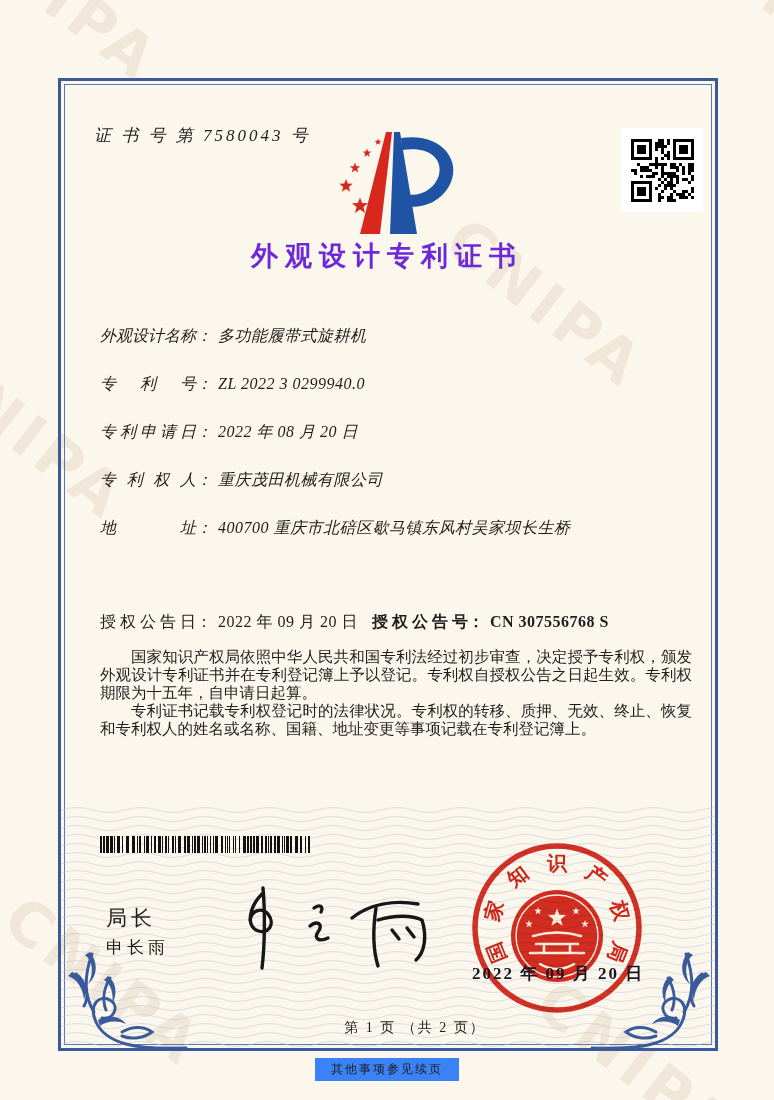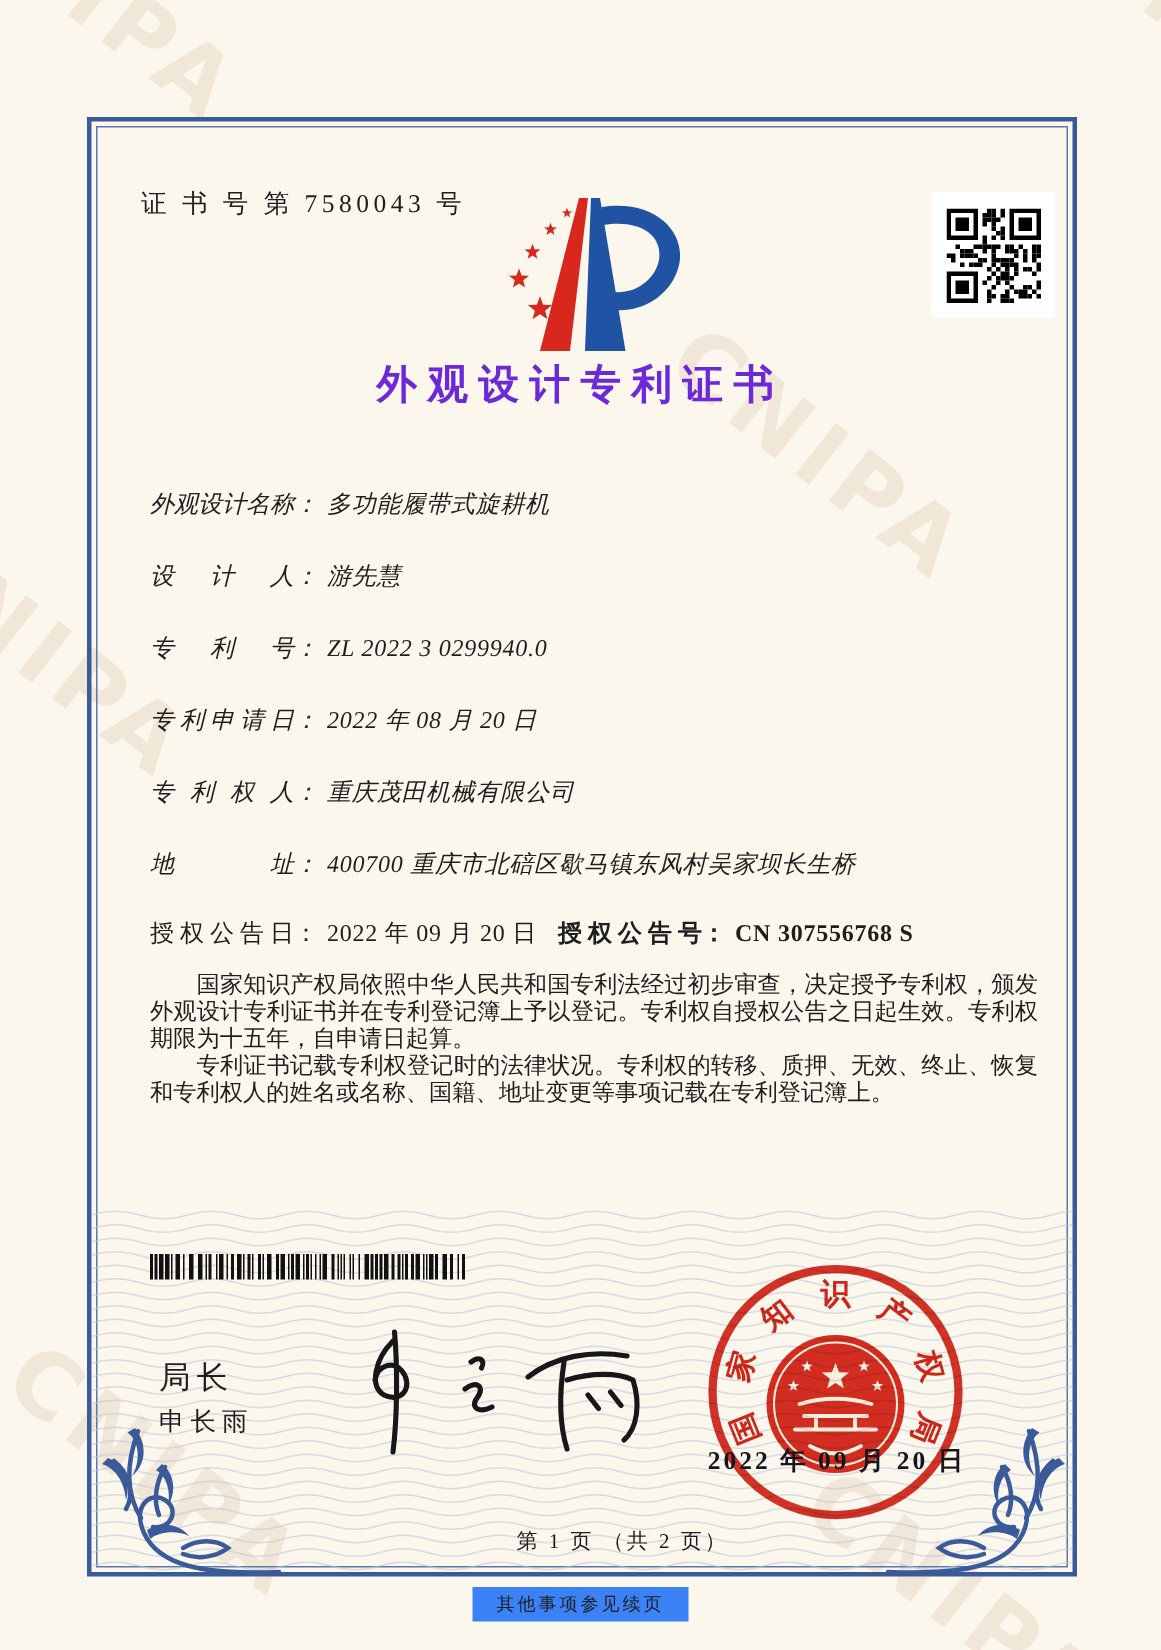"证 书 号 第 7580043" .cert-no { font-style: none -> italic }
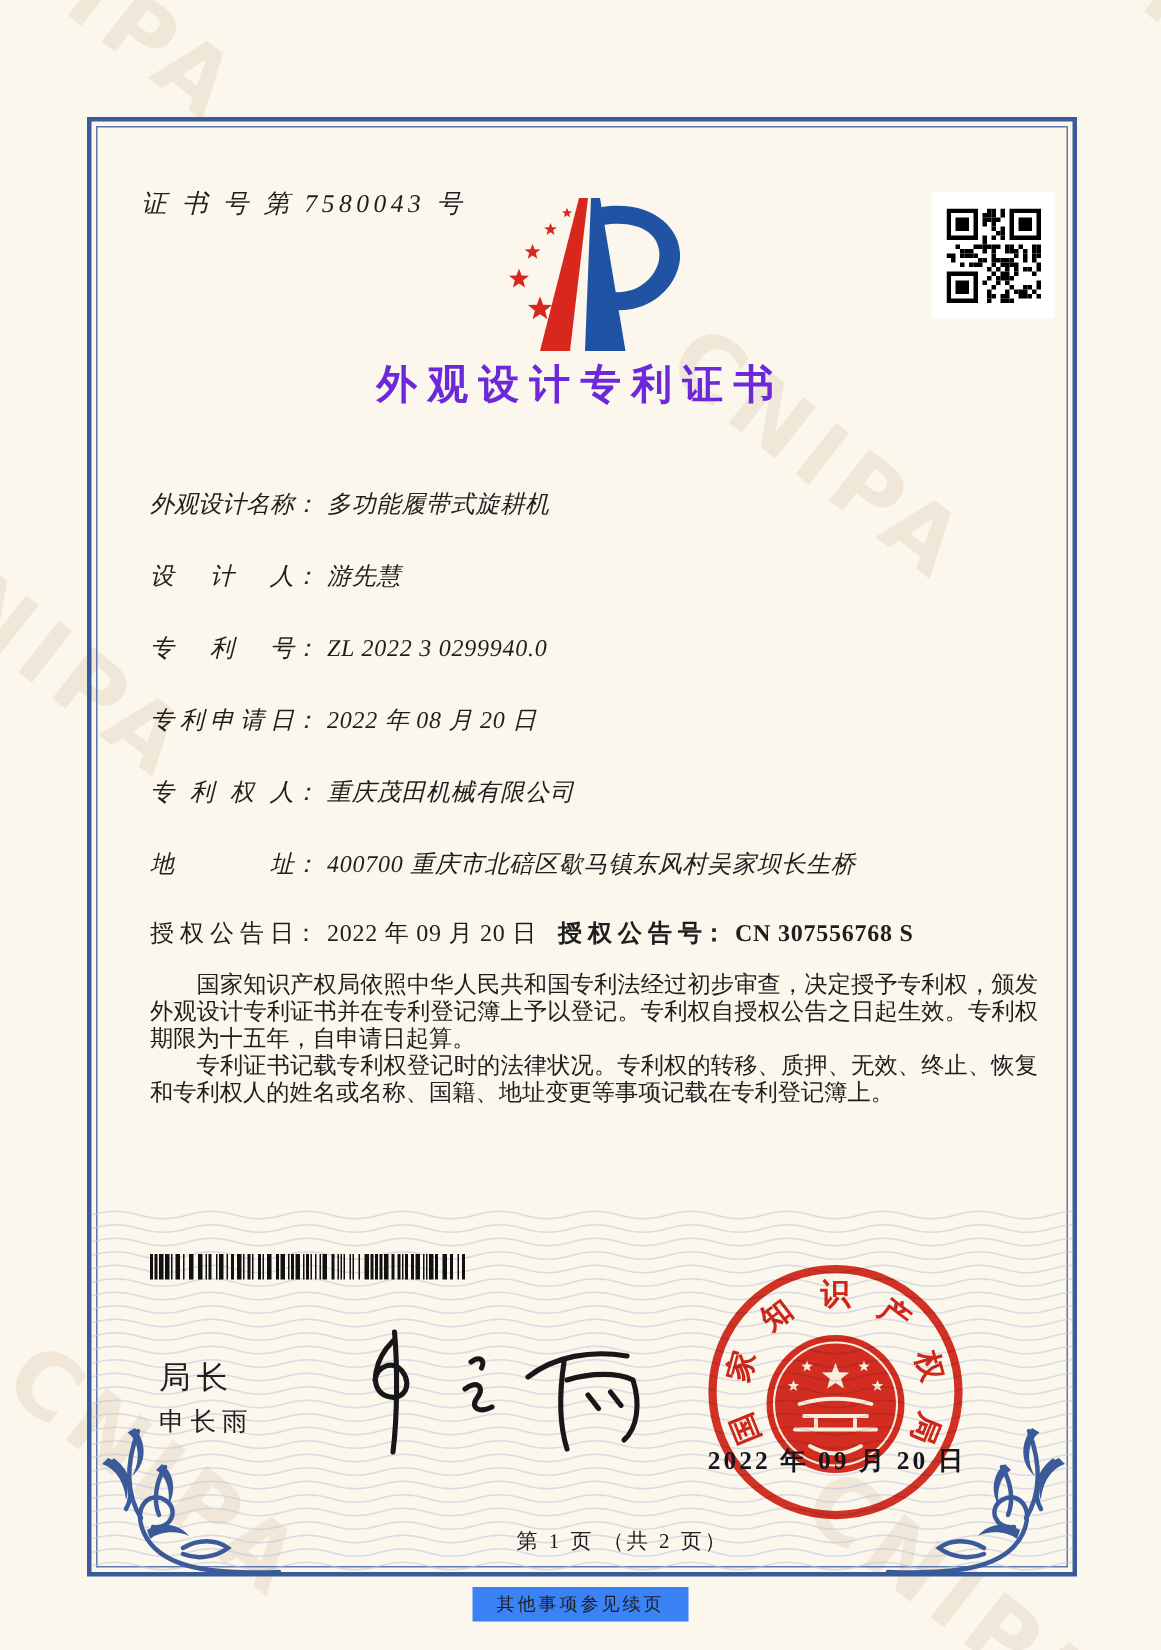"设计人： 游先慧" div.frow { html: <div> <span>设计人</span><span>：</span><span>游先慧</span> </div> -> none }
